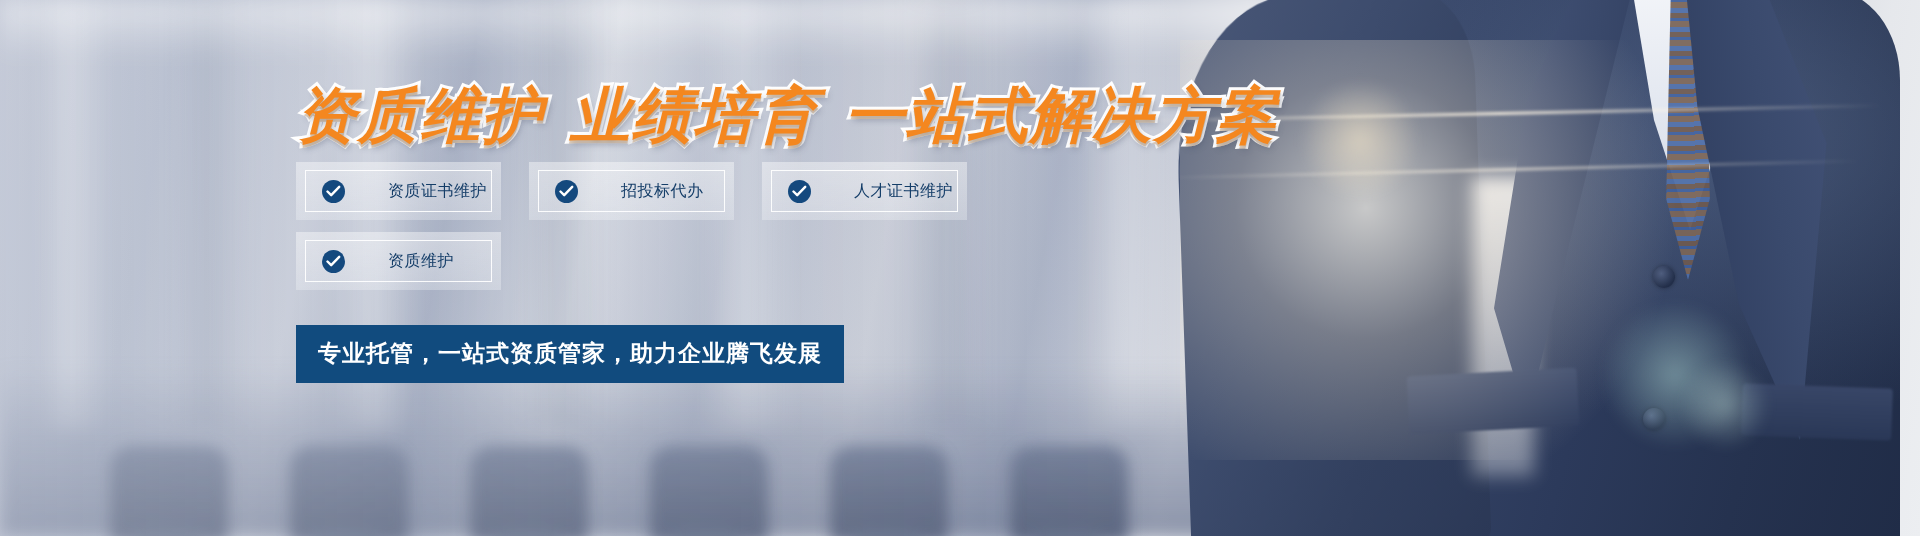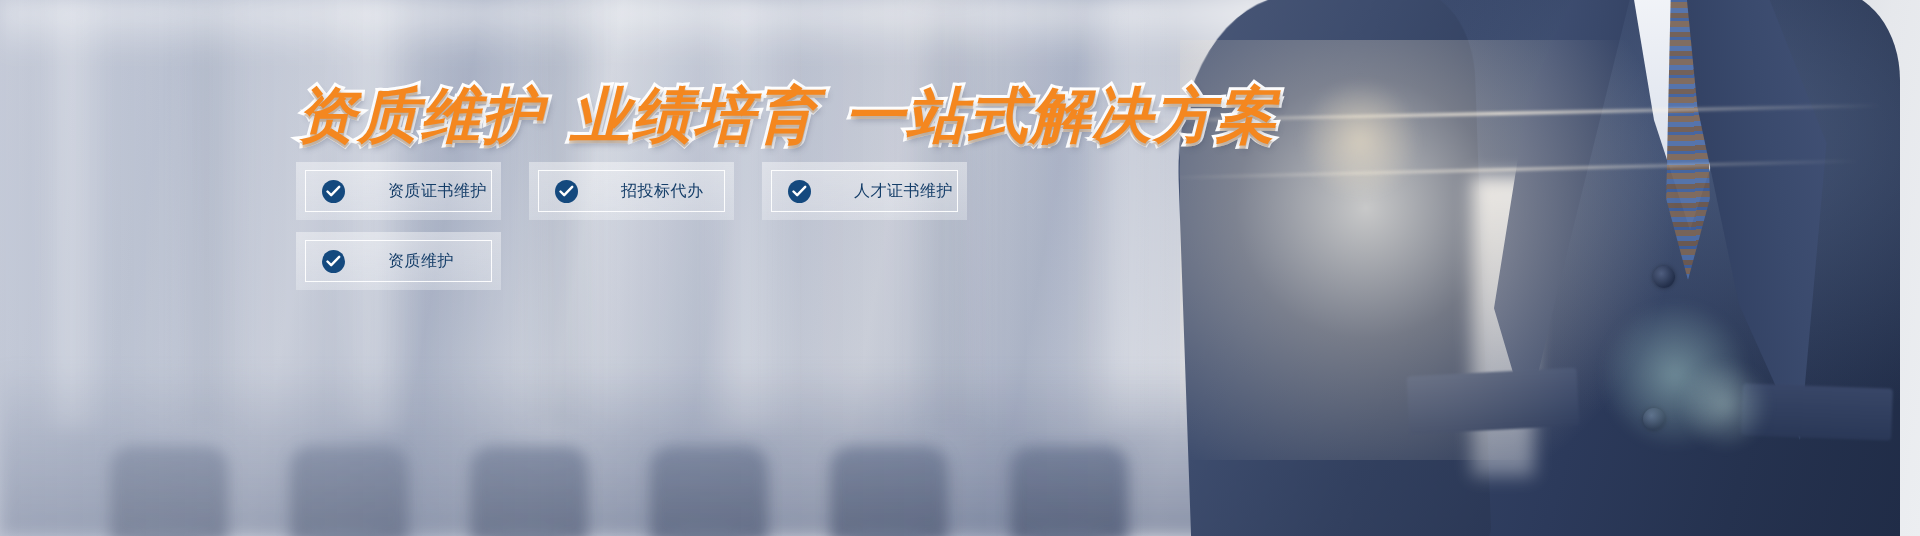"专业托管，一站式资质管家，助力企业腾飞发展" div.tagline { html: none -> <div> <span>专业托管，一站式资质管家，助力企业腾飞发展</span> </div> }
